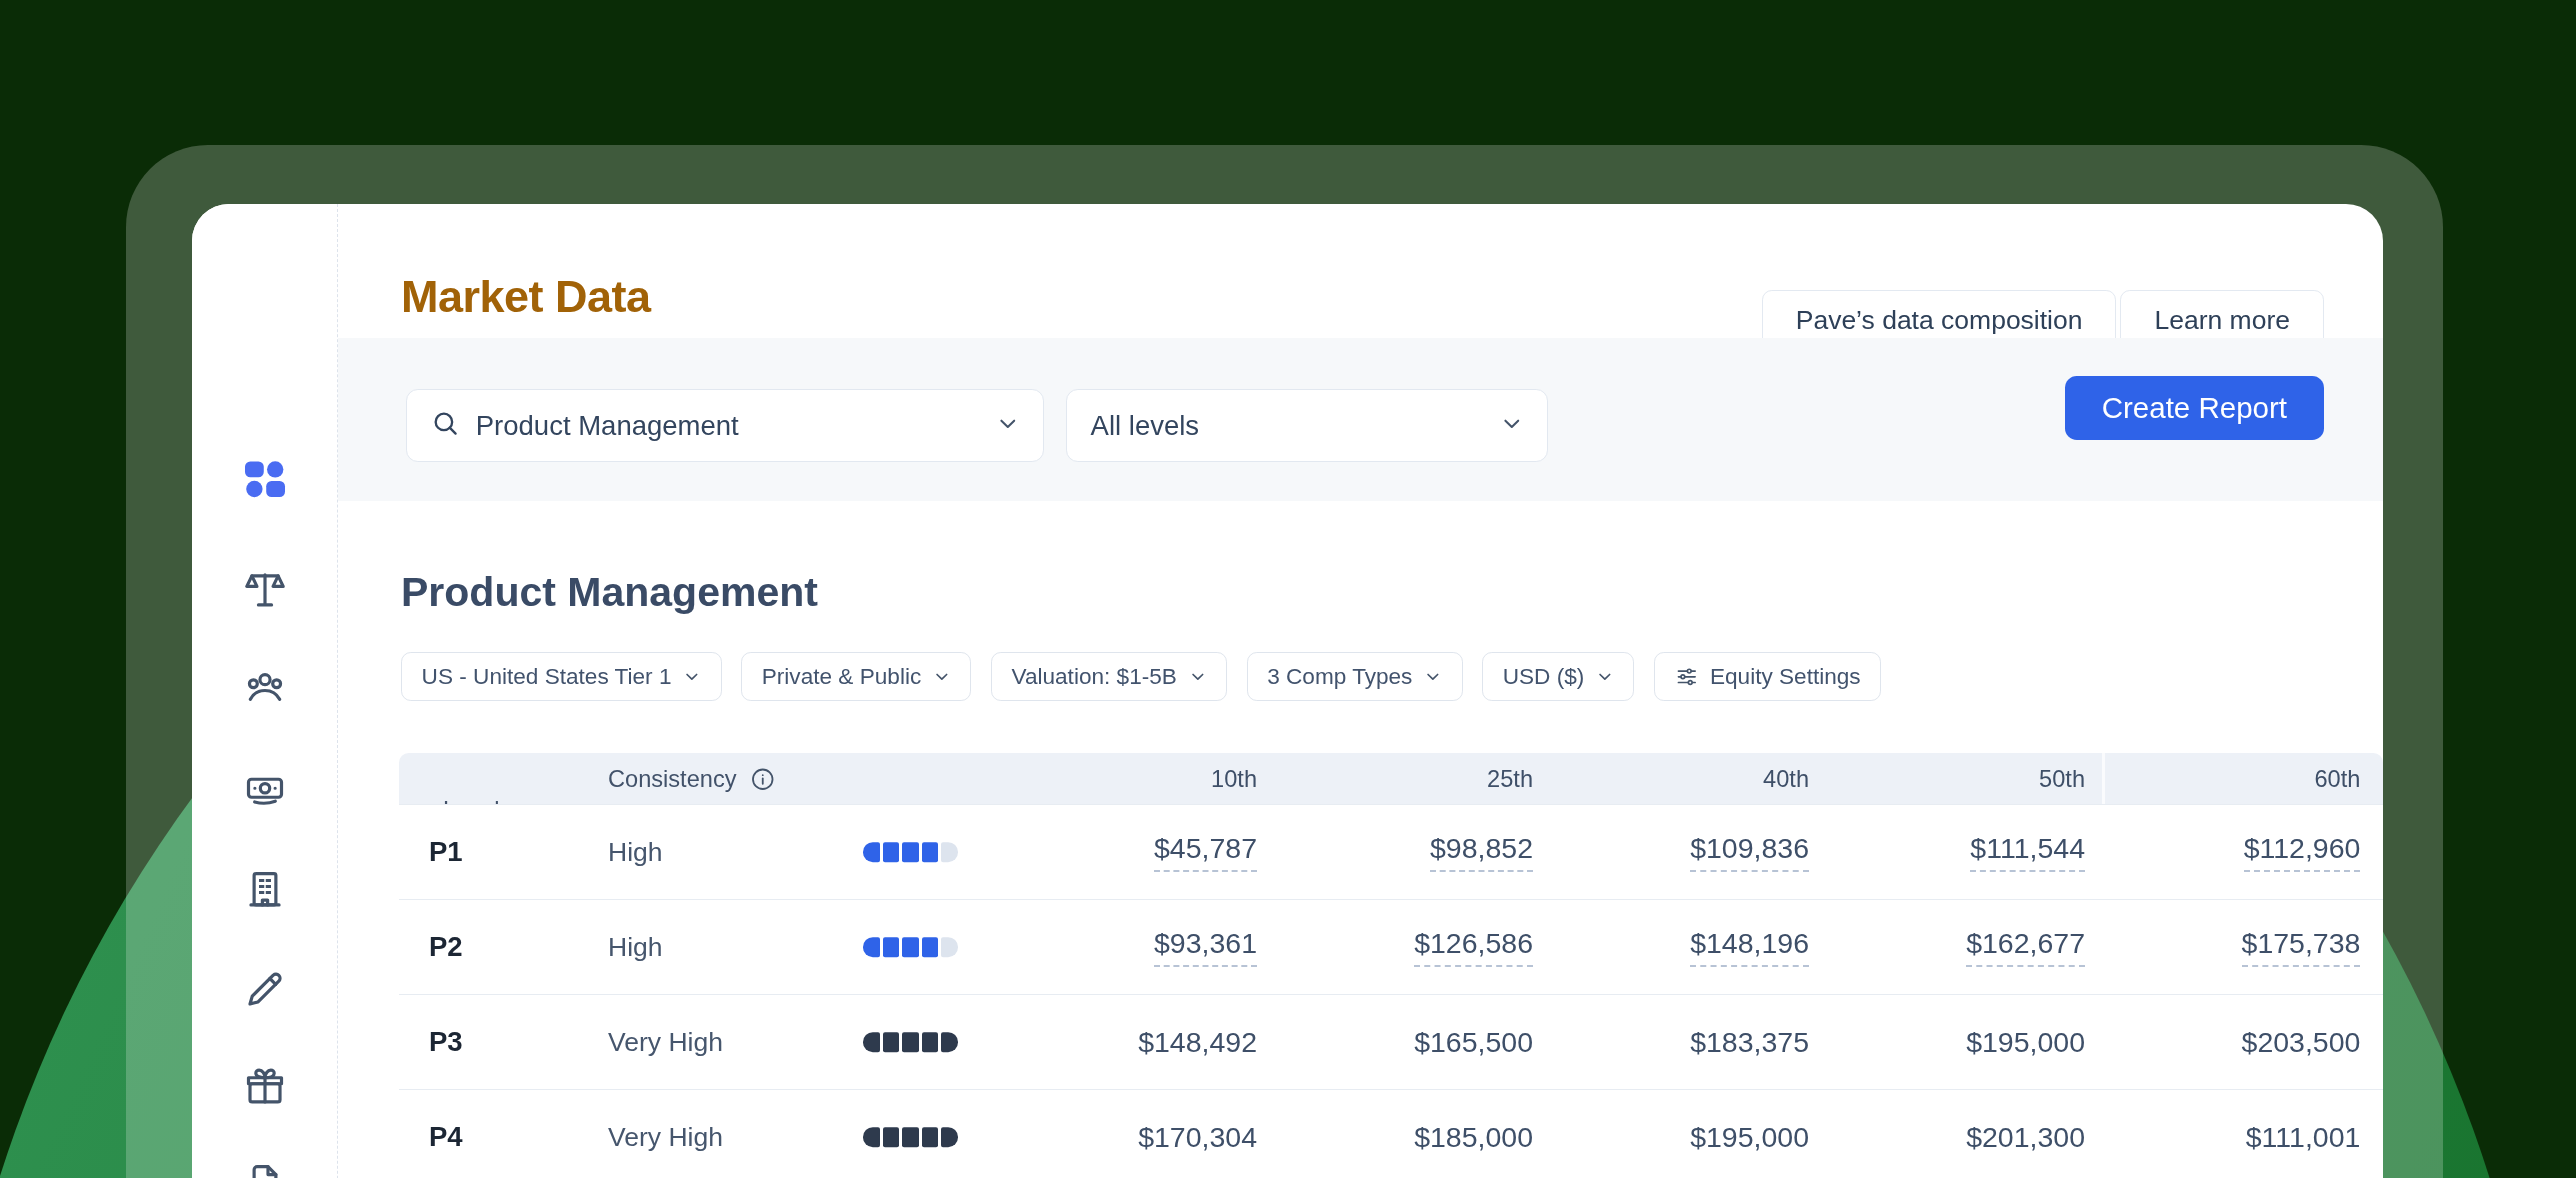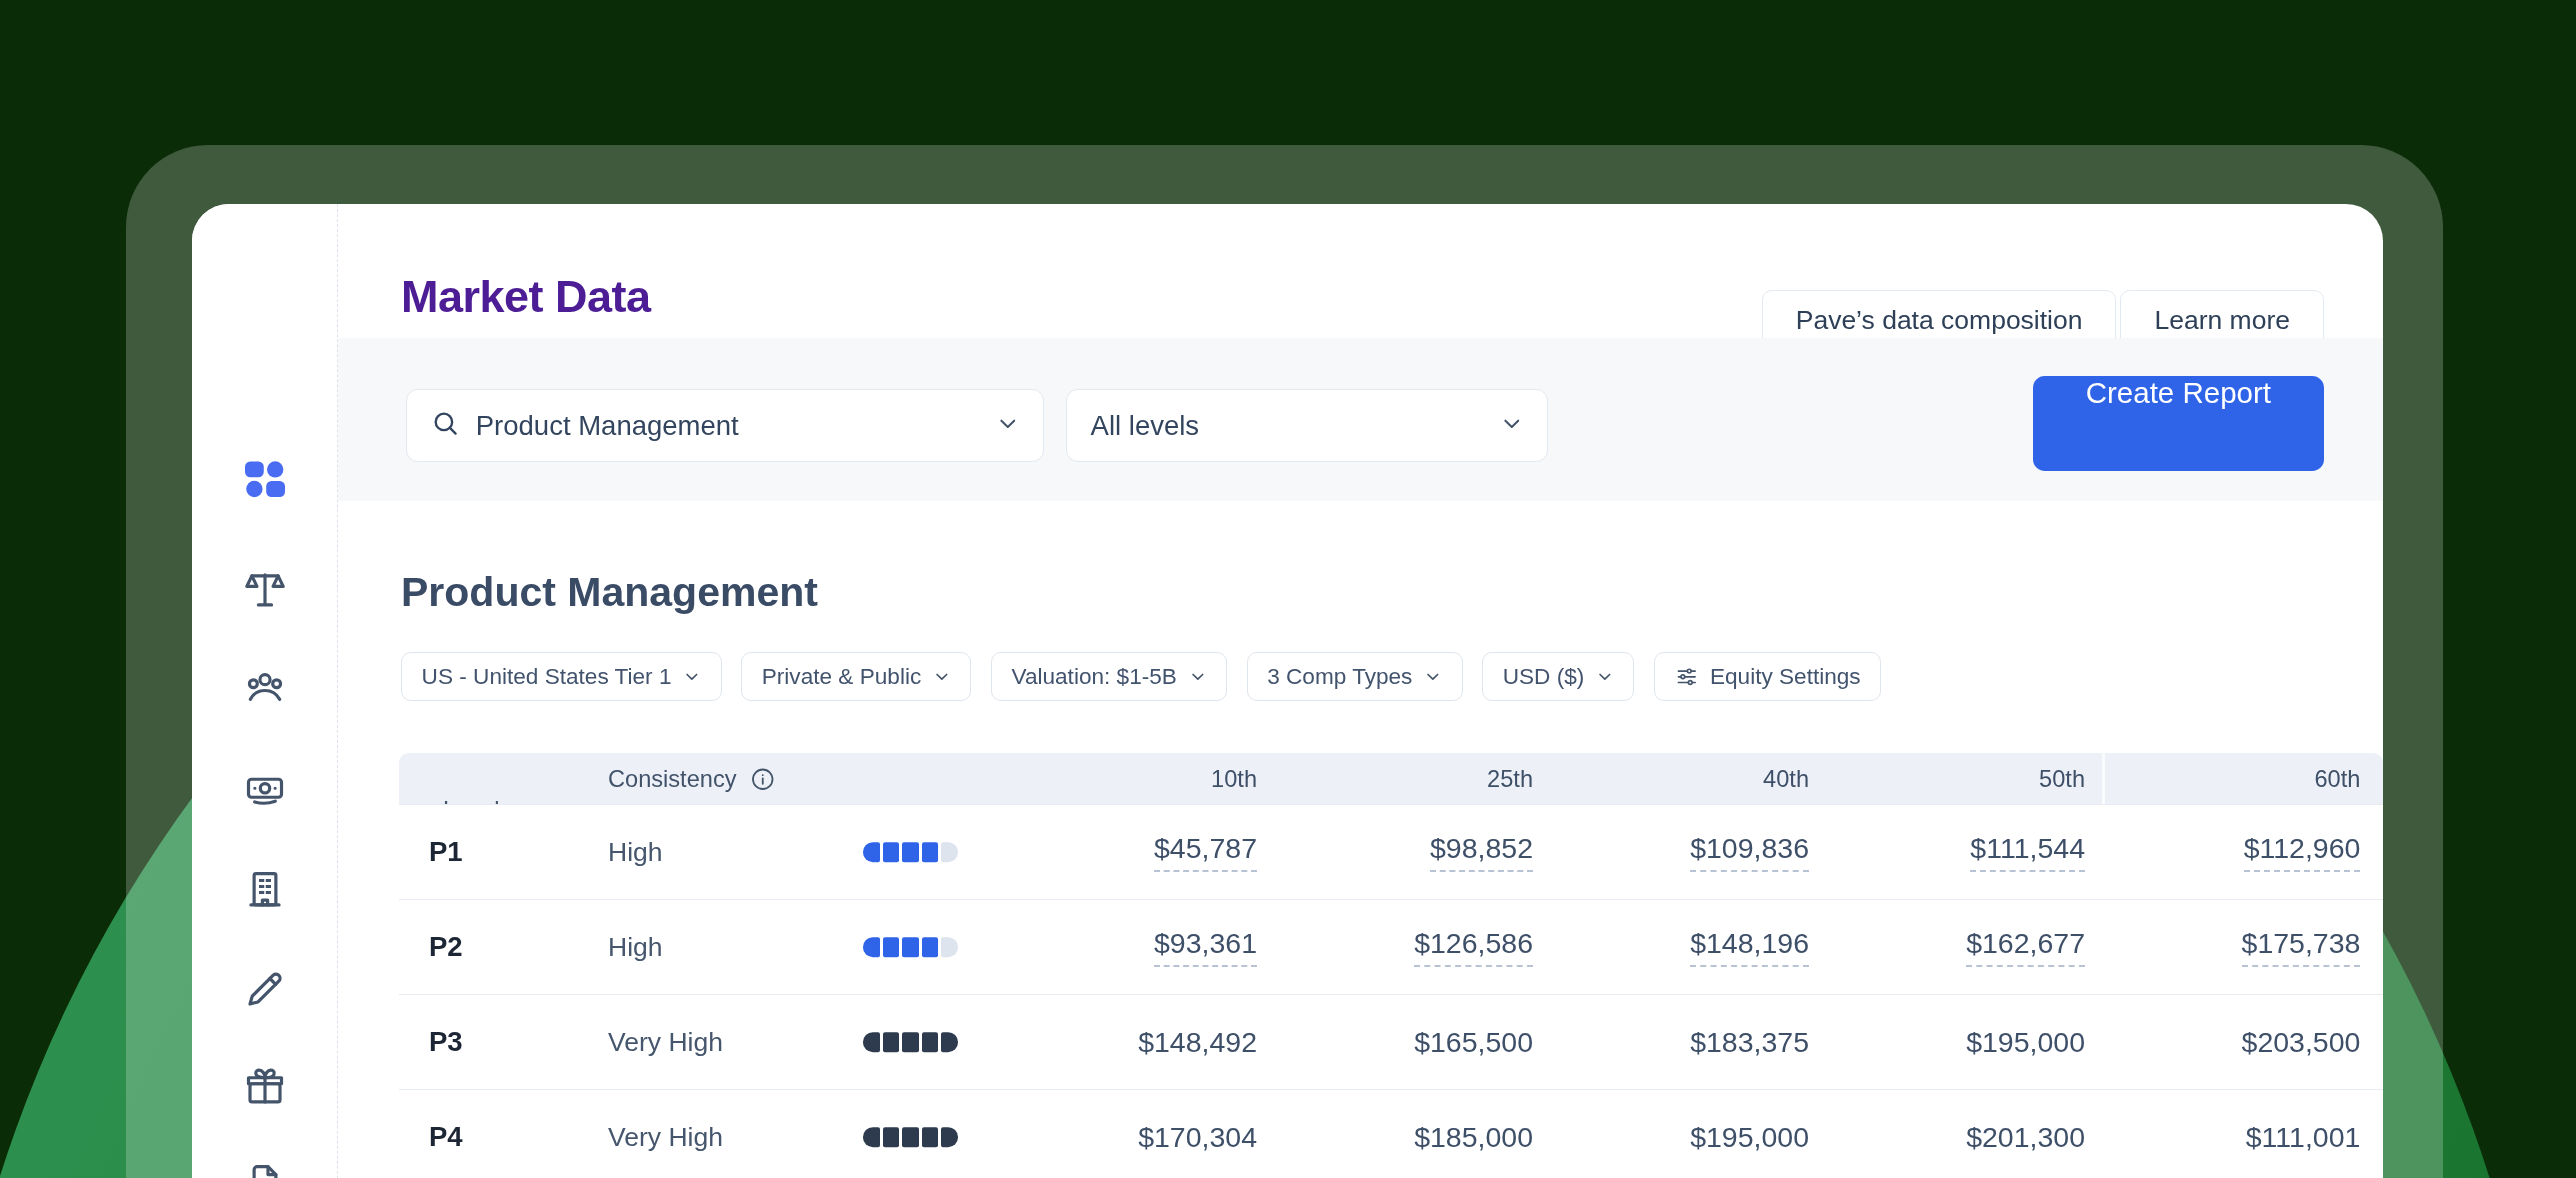"Market Data" .page-title { color: #4c1d95 -> #a16207 }
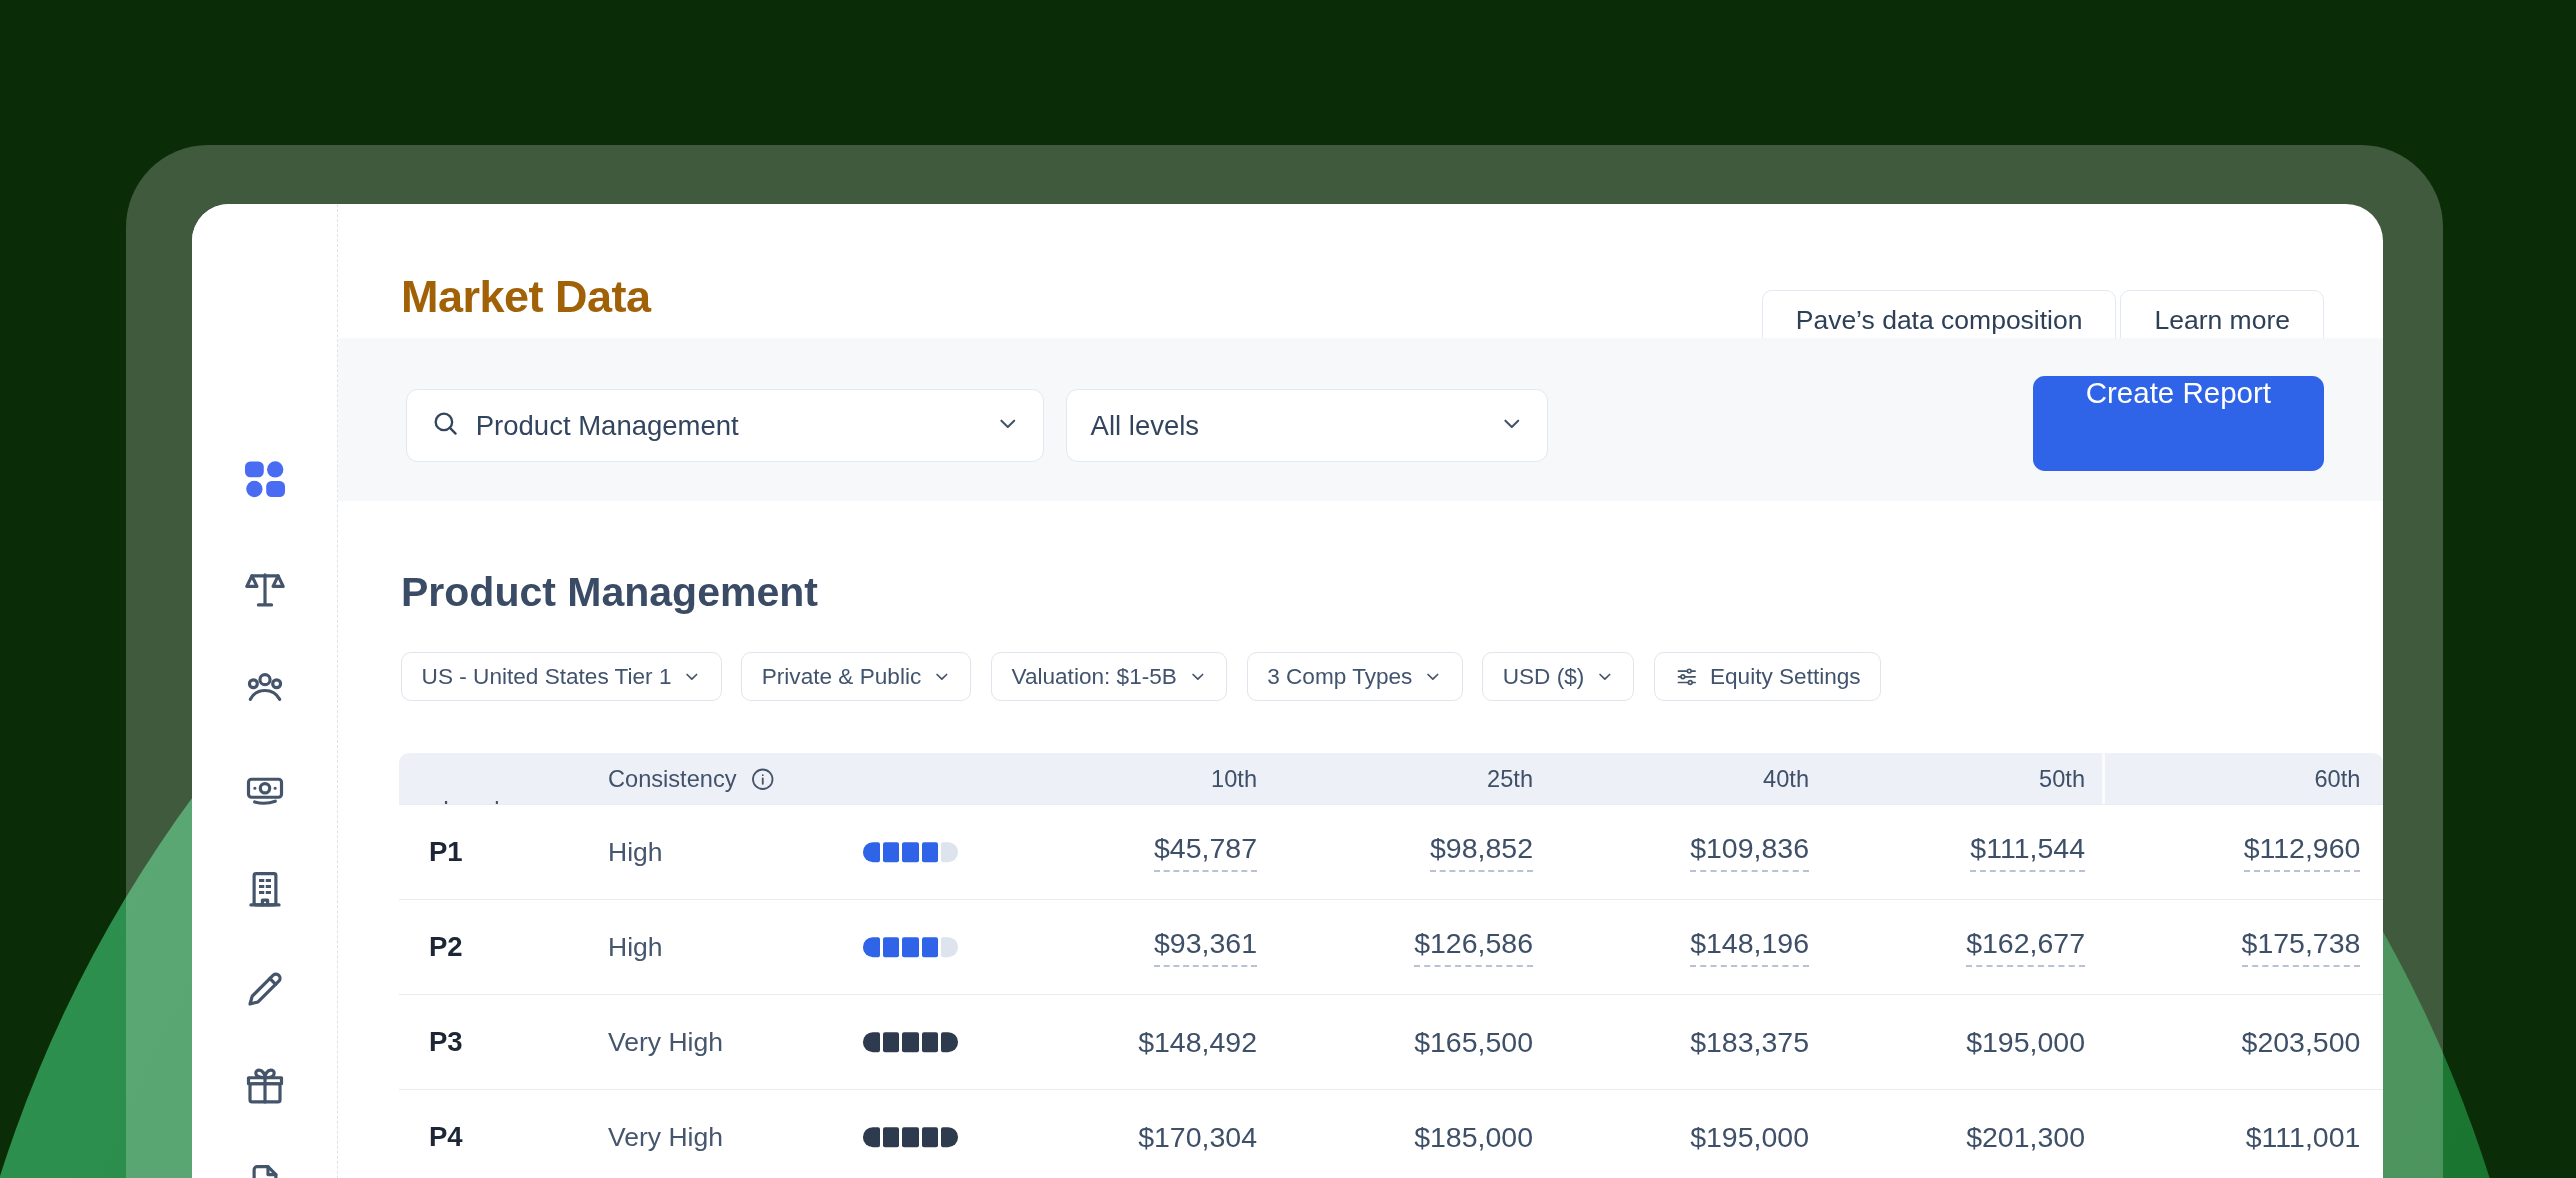"Create Report" .btn-create { align-items: flex-start -> center; height: 95px -> 64px; padding: 0 53px -> 0 37px }
